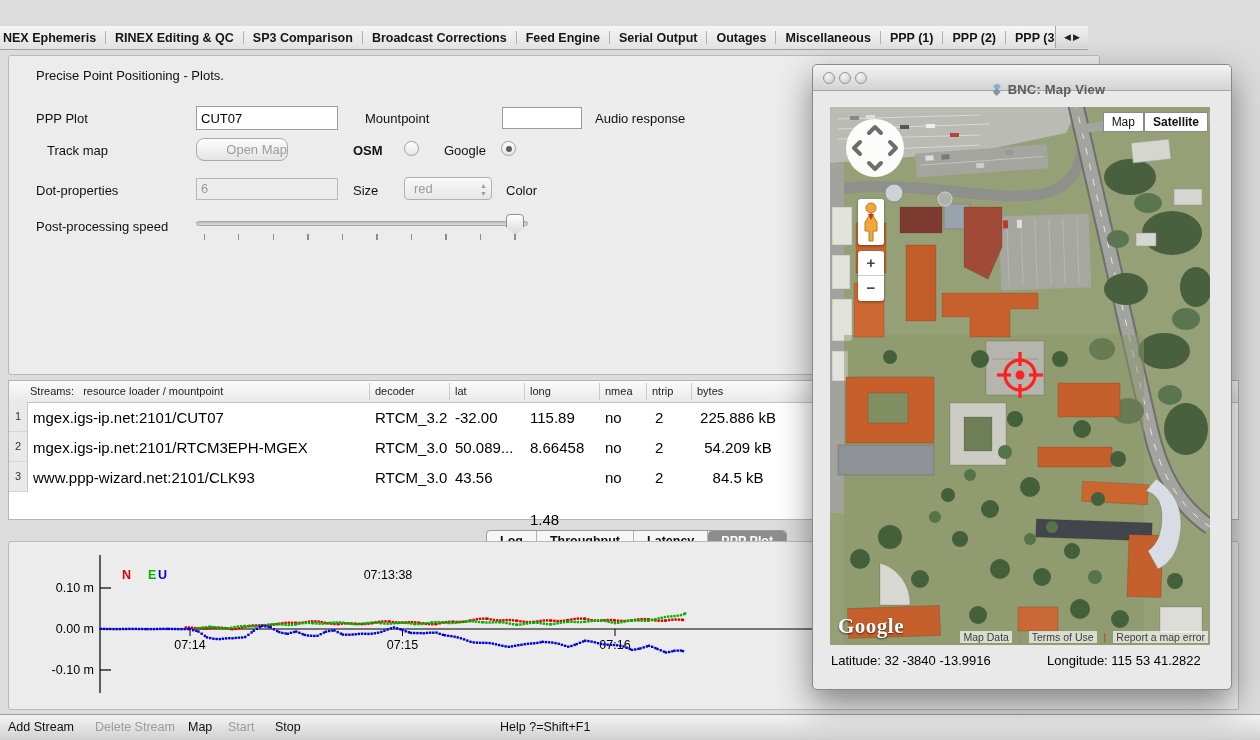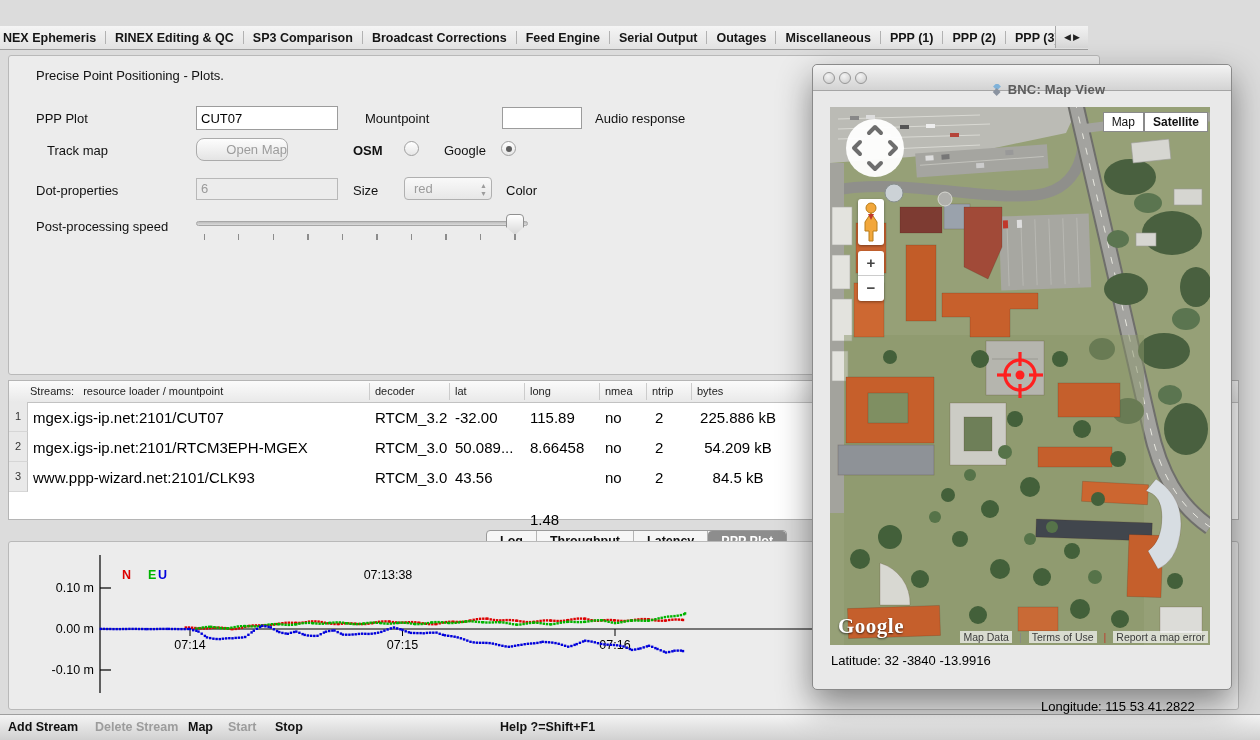"Longitude: 115 53 41.2822" span.latlong { left: 228px -> 234px; margin-top: 46px -> none }
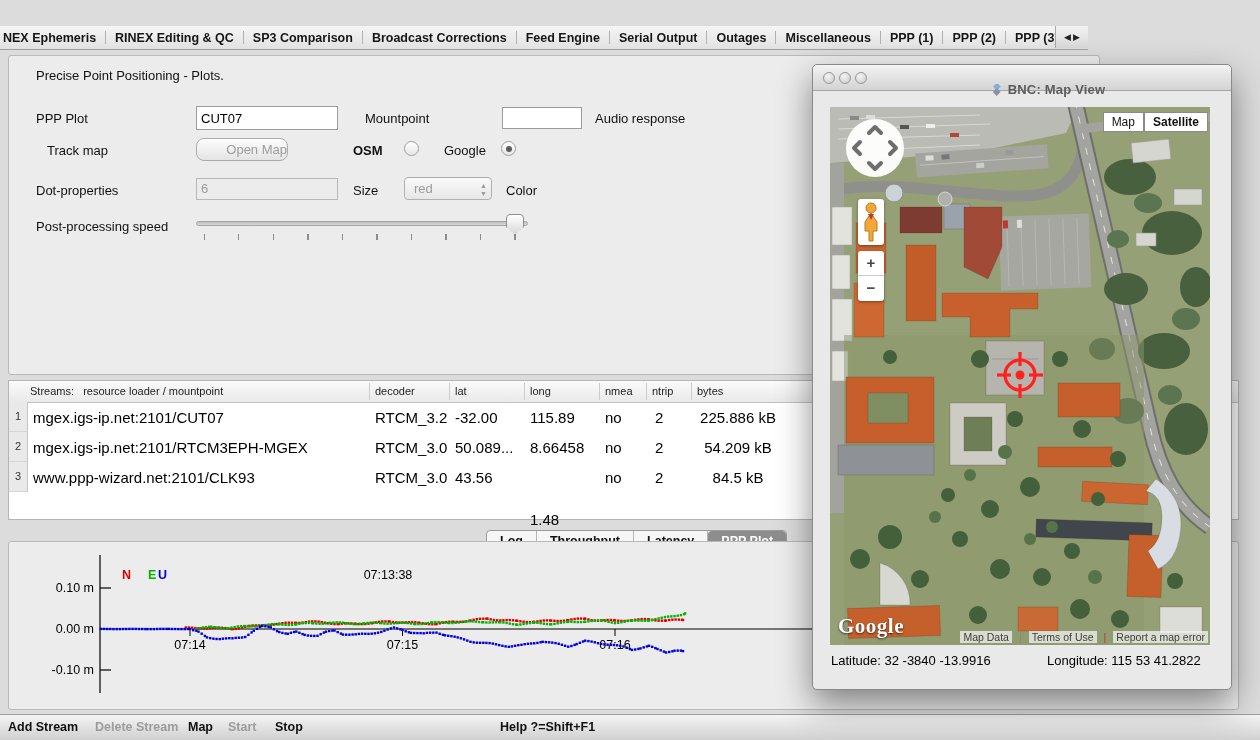"Add Stream" .fbtn { font-weight: bold -> normal }
